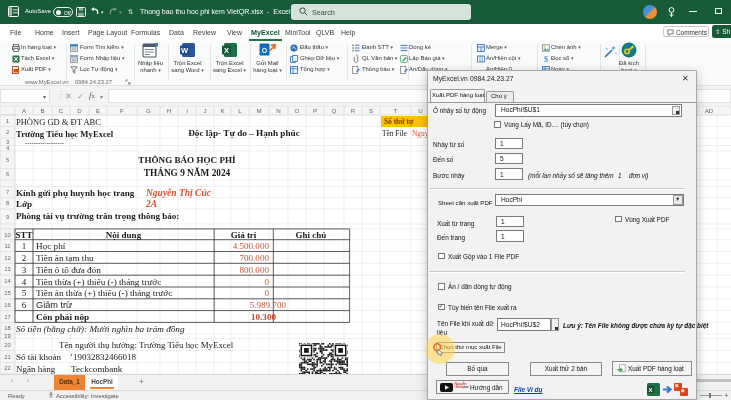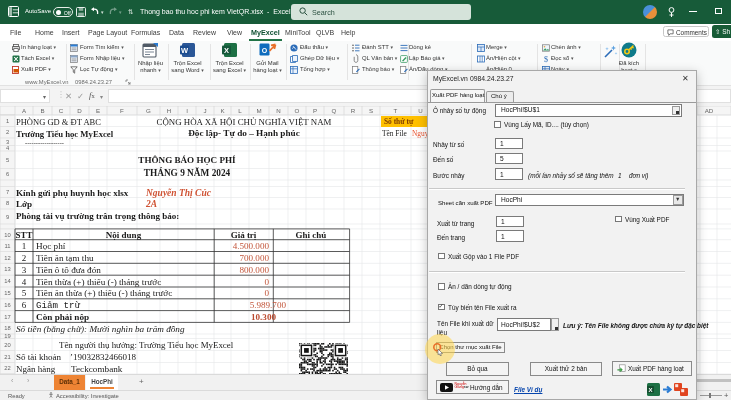"CỘNG HÒA XÃ HỘI CHỦ" div { html: <div>CỘNG HÒA XÃ HỘI CHỦ NGHĨA VIỆT NAM</div> -> none }
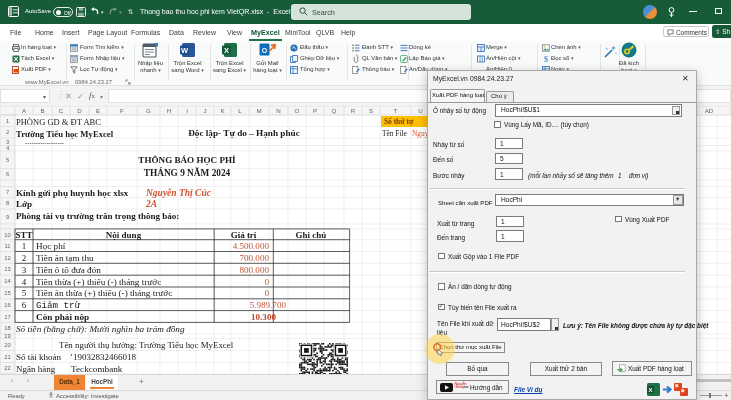"Kính gửi phụ huynh học" div { text: xlsx -> trang }
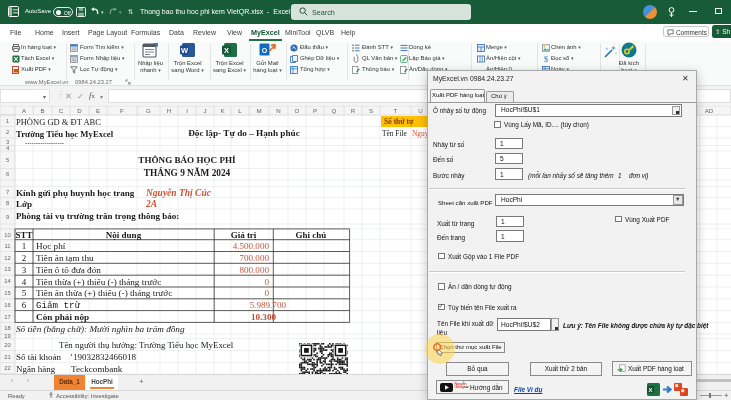"Giảm trừ" div { font-family: Liberation Mono, monospace -> Liberation Sans, sans-serif }
